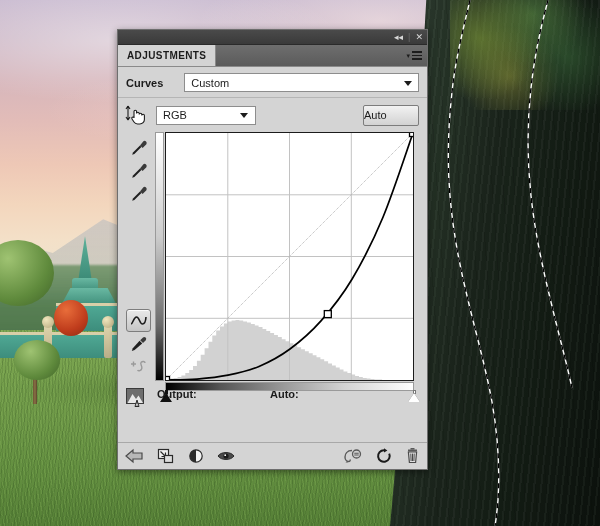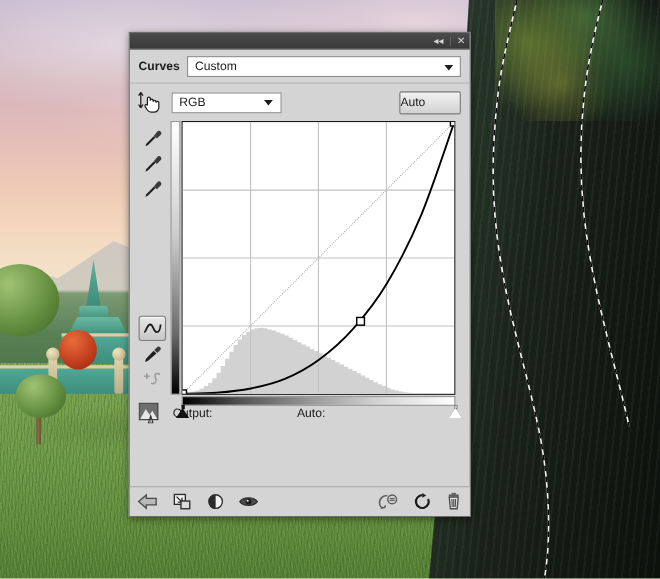"ADJUSTMENTS" div.tabbar { html: none -> <div> <div> <span>ADJUSTMENTS</span> </div> <div> <span>▾</span> <span> <i></i> <i></i> <i></i> </span> </div> </div> }
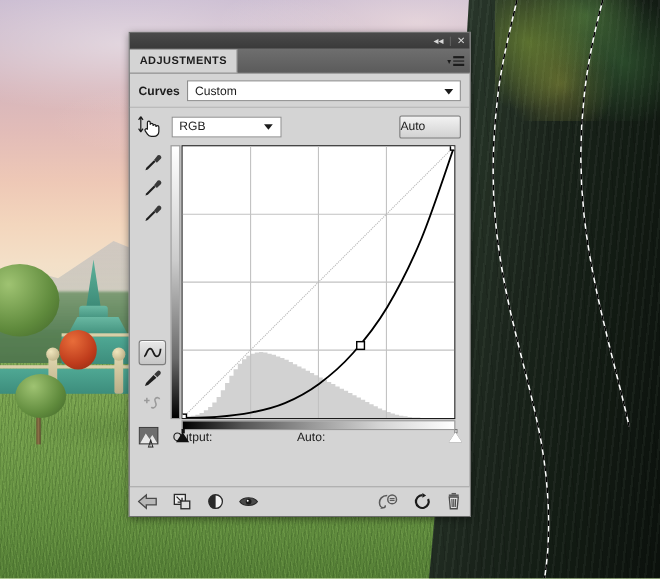"Curves" .row-preset { gap: 7px -> 21px }
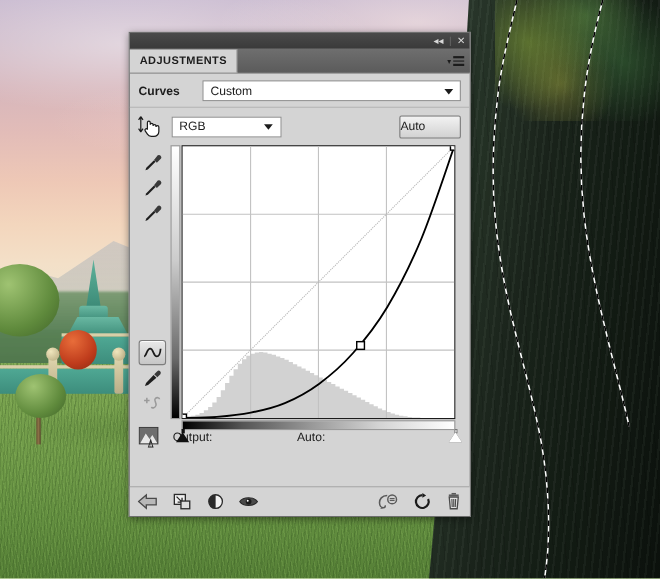"Output:" .row-io { align-items: center -> none; font-weight: none -> bold }
